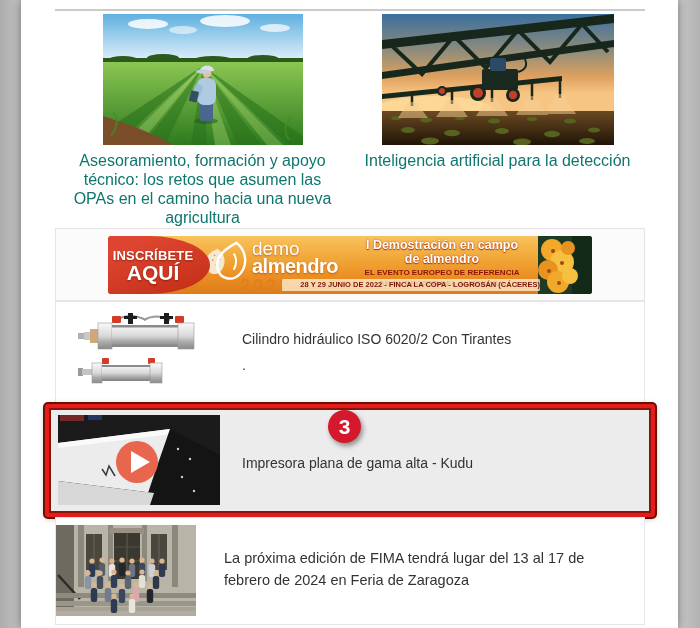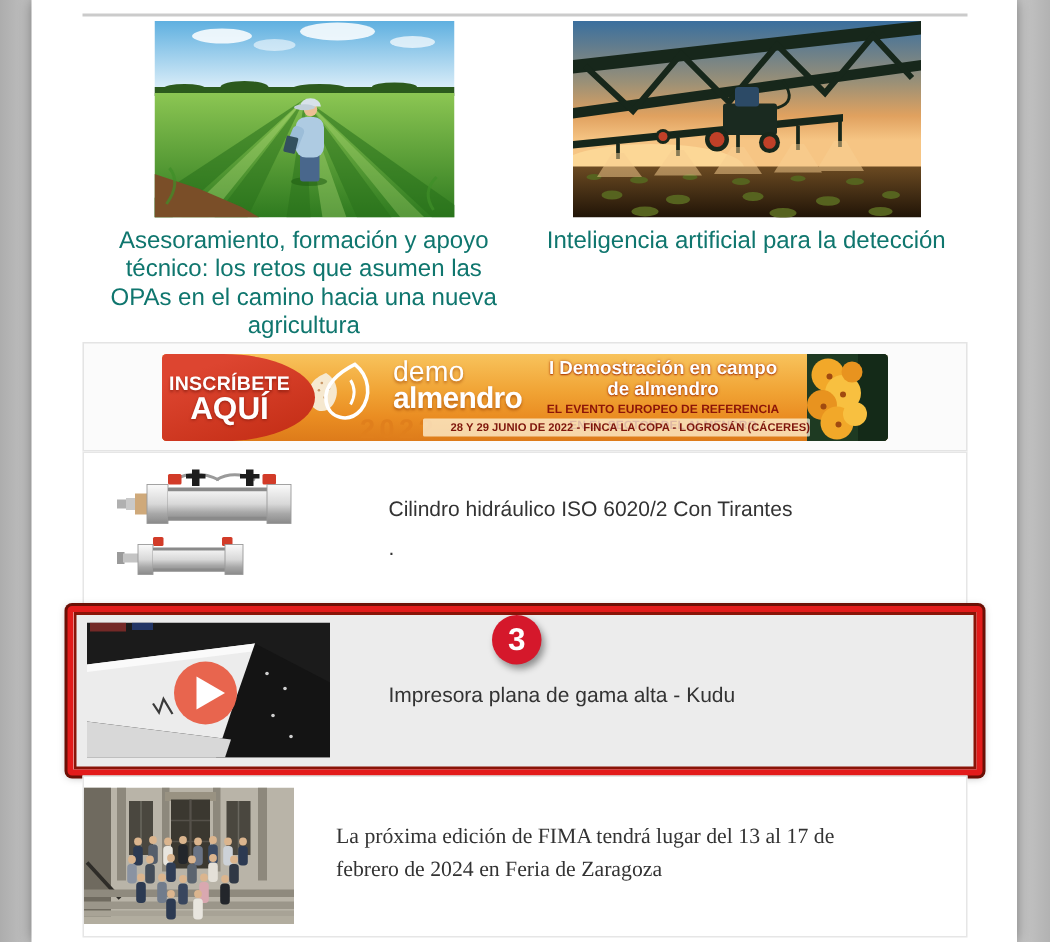"demo" .logo-text { margin-left: 12px -> 2px }
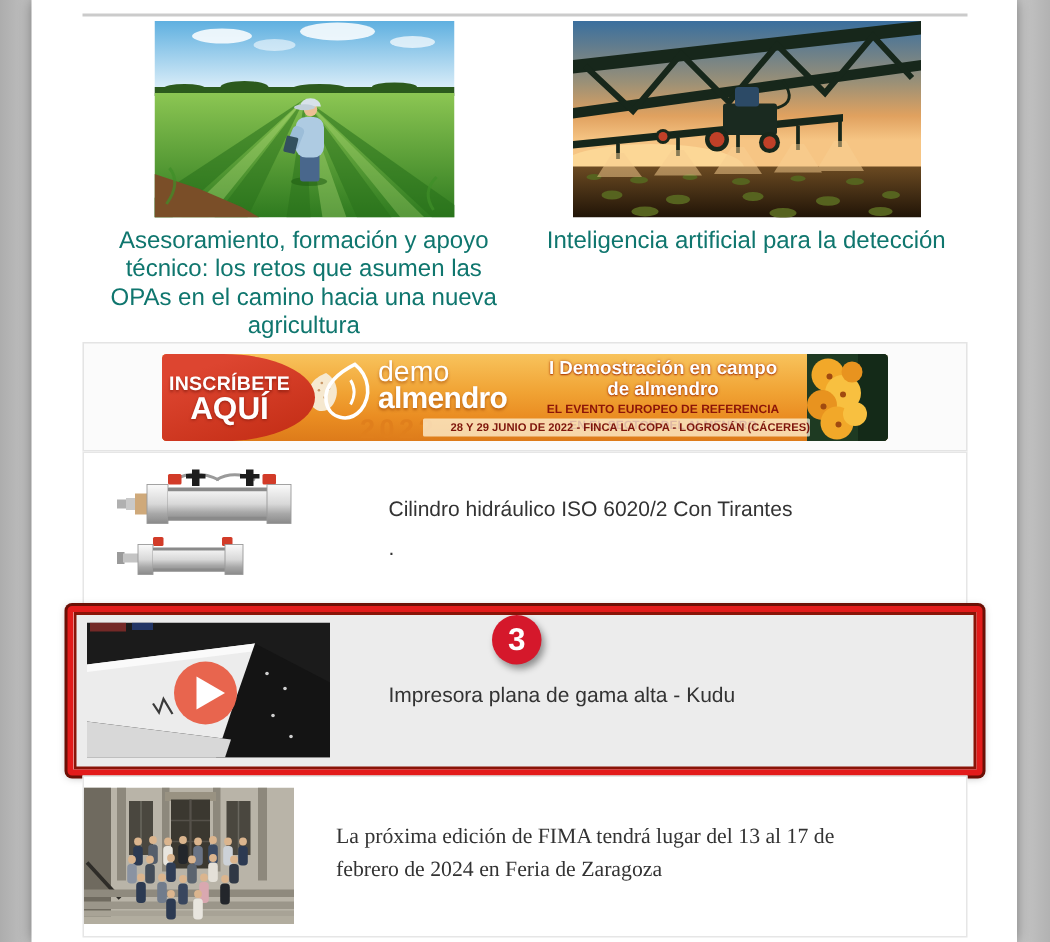"Cilindro hidráulico ISO 6020/2 Con" .prod-title { margin-left: 17px -> none }
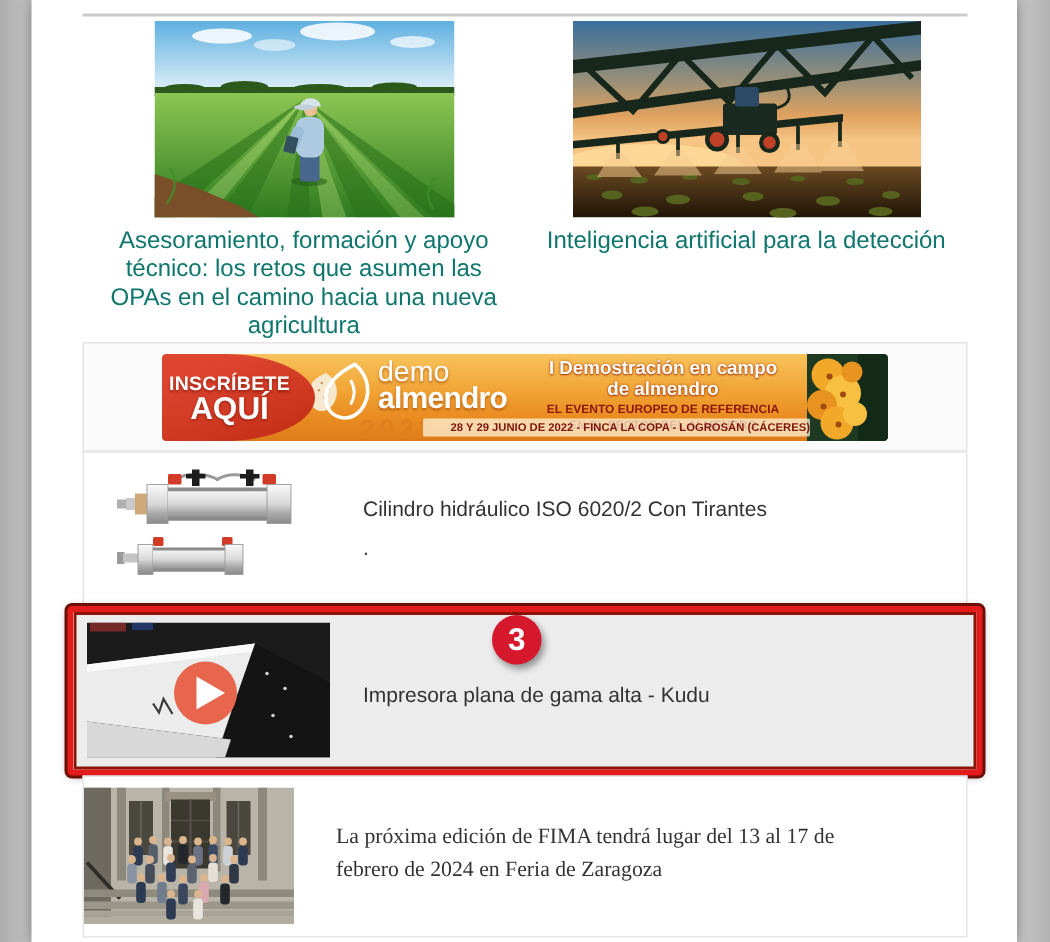"La próxima edición de FIMA" .fima-text div { font-family: Liberation Serif, serif -> none }
